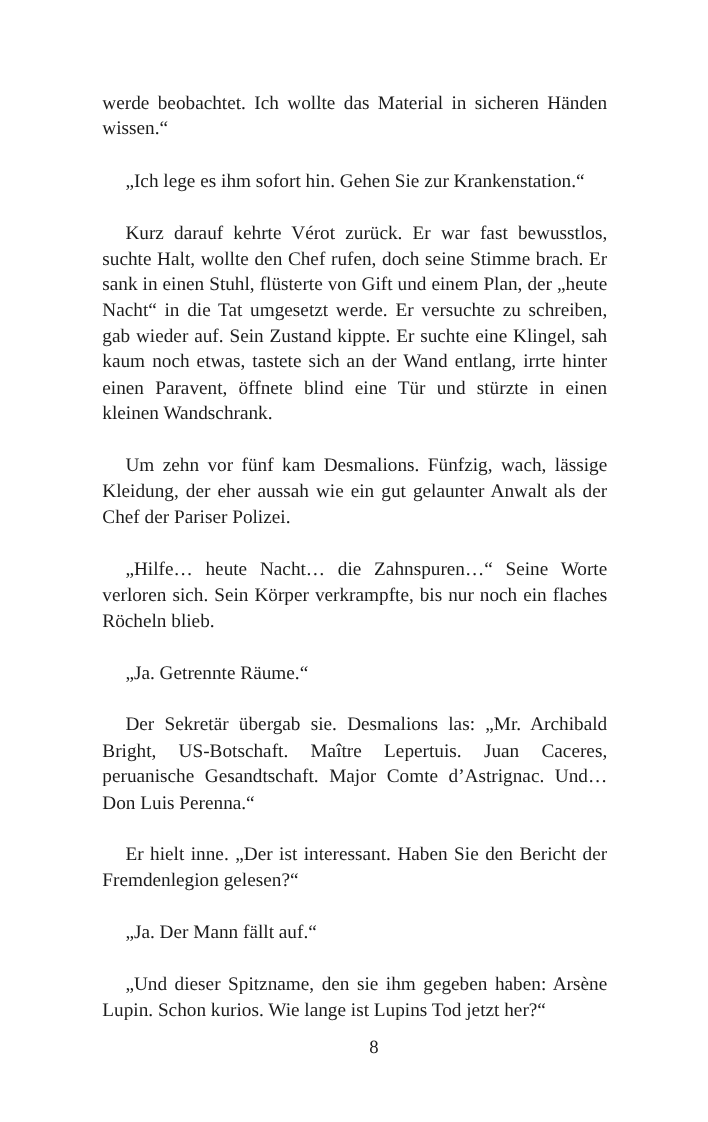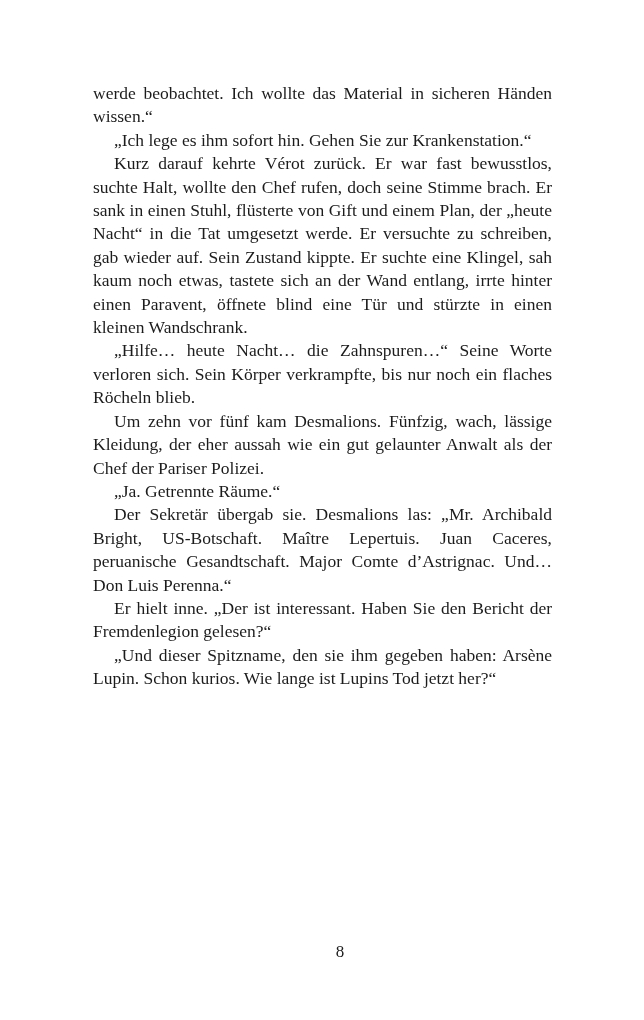"„Ich lege es ihm sofort" .text-block p.indent { margin-top: none -> 24px }
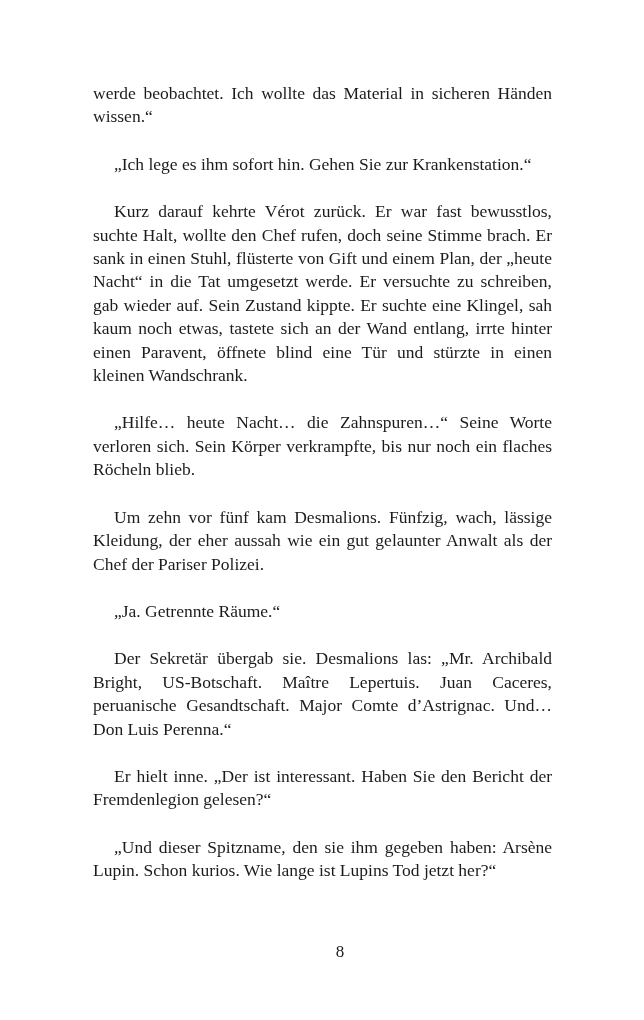"„Hilfe… heute Nacht… die Zahnspuren…“" p.indent { order: before "Um zehn vor fünf kam" -> after "Um zehn vor fünf kam" }
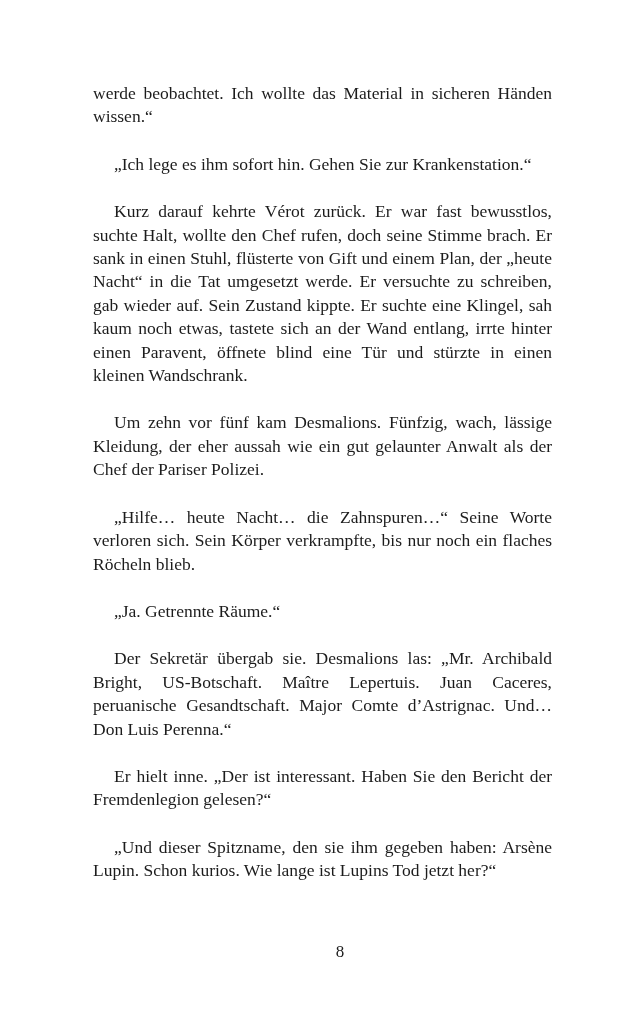"„Ja. Der Mann fällt auf.“" p.indent { html: none -> <p>„Ja. Der Mann fällt auf.“</p> }
